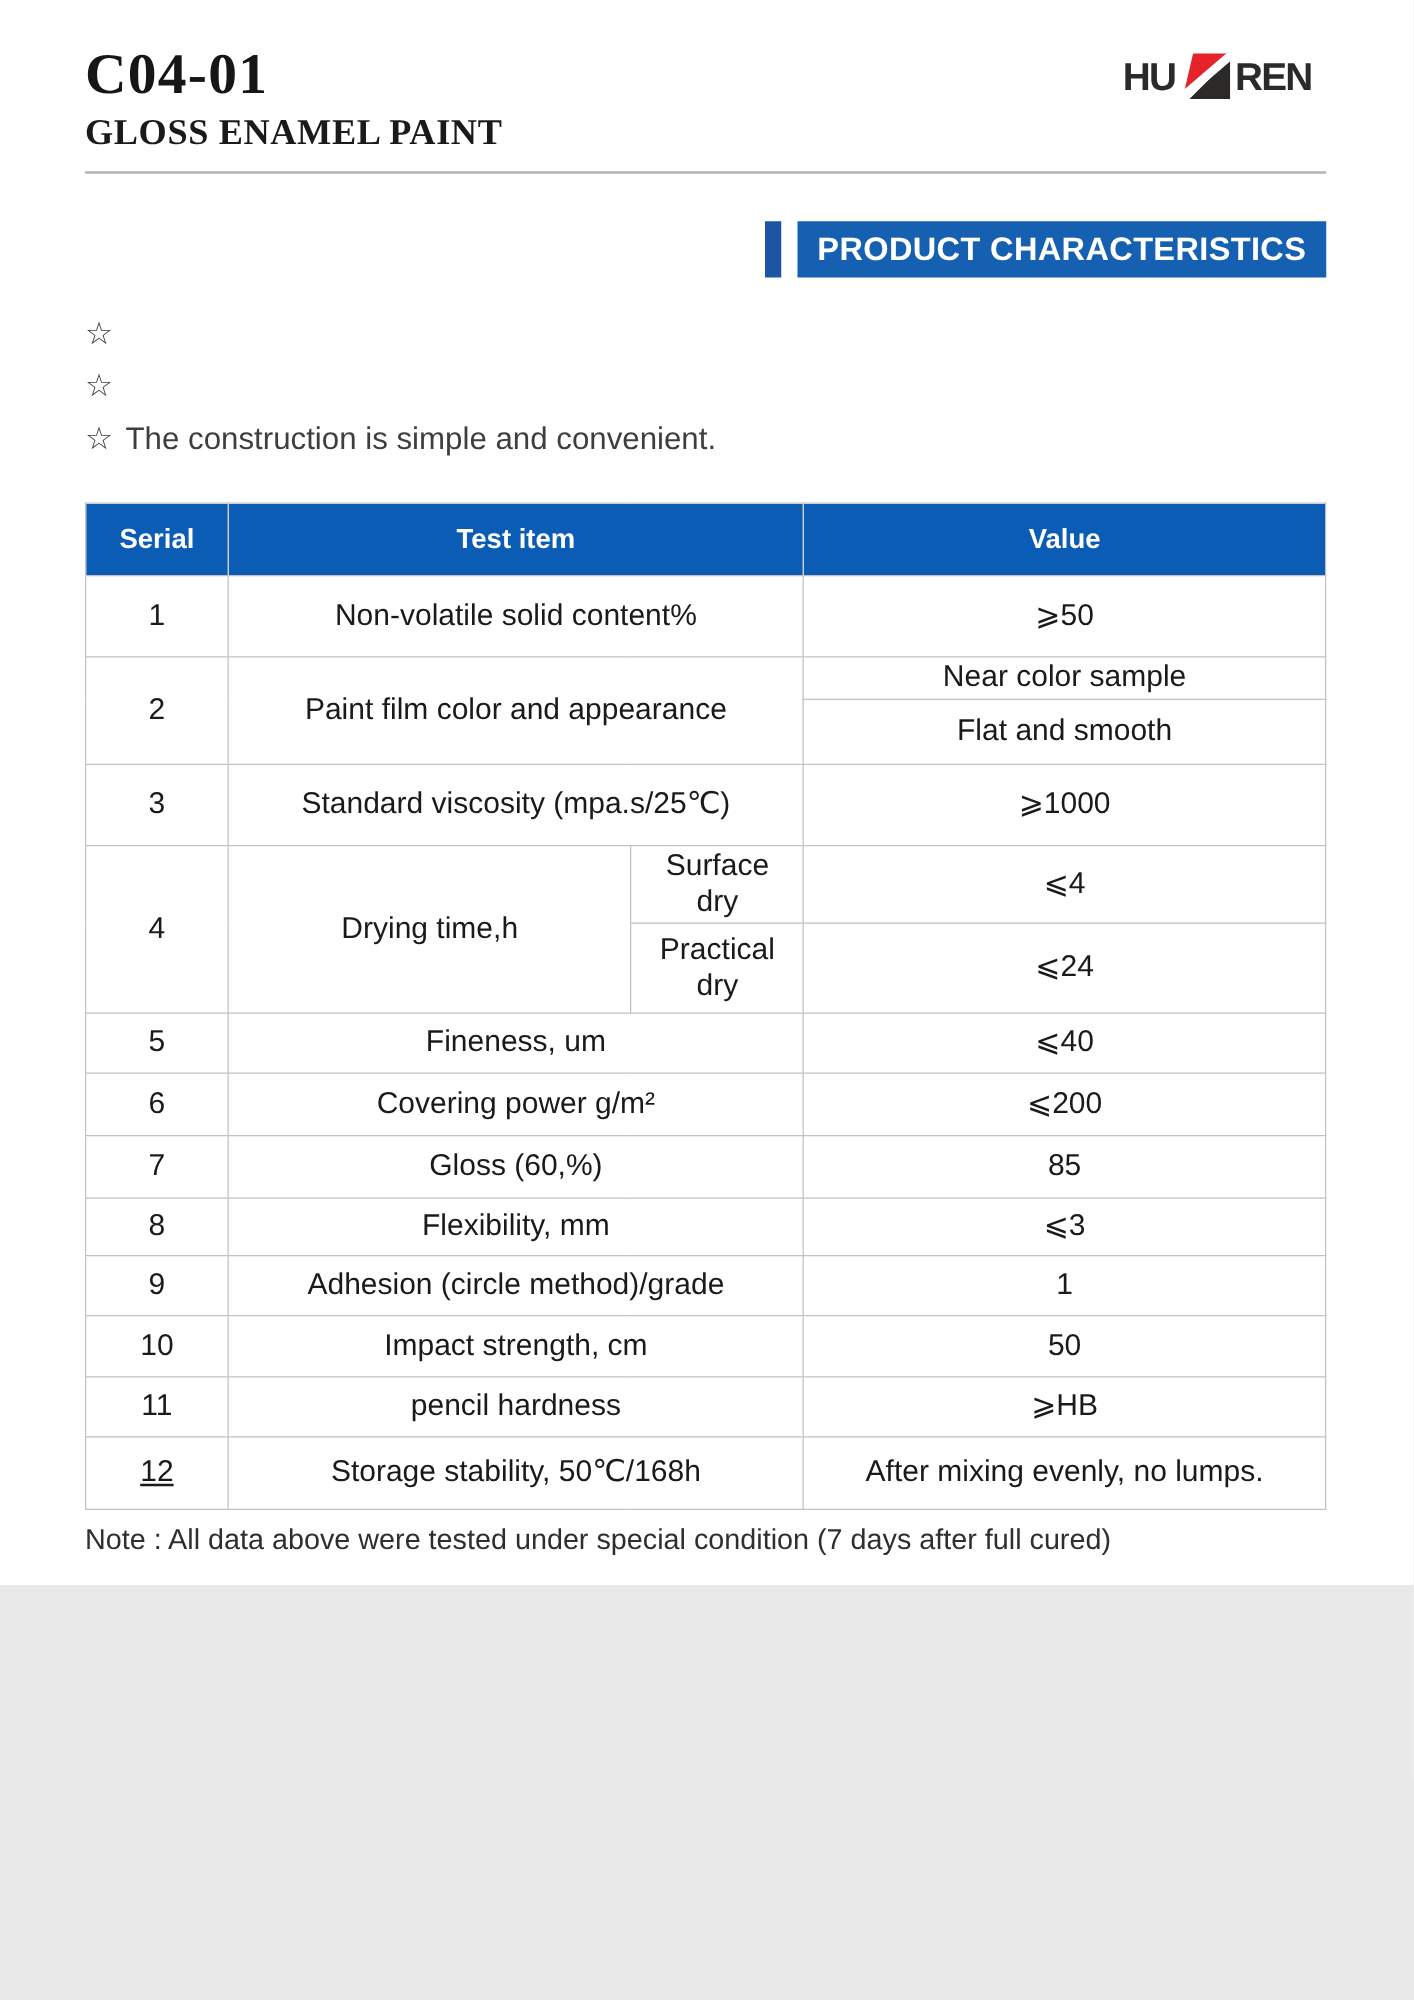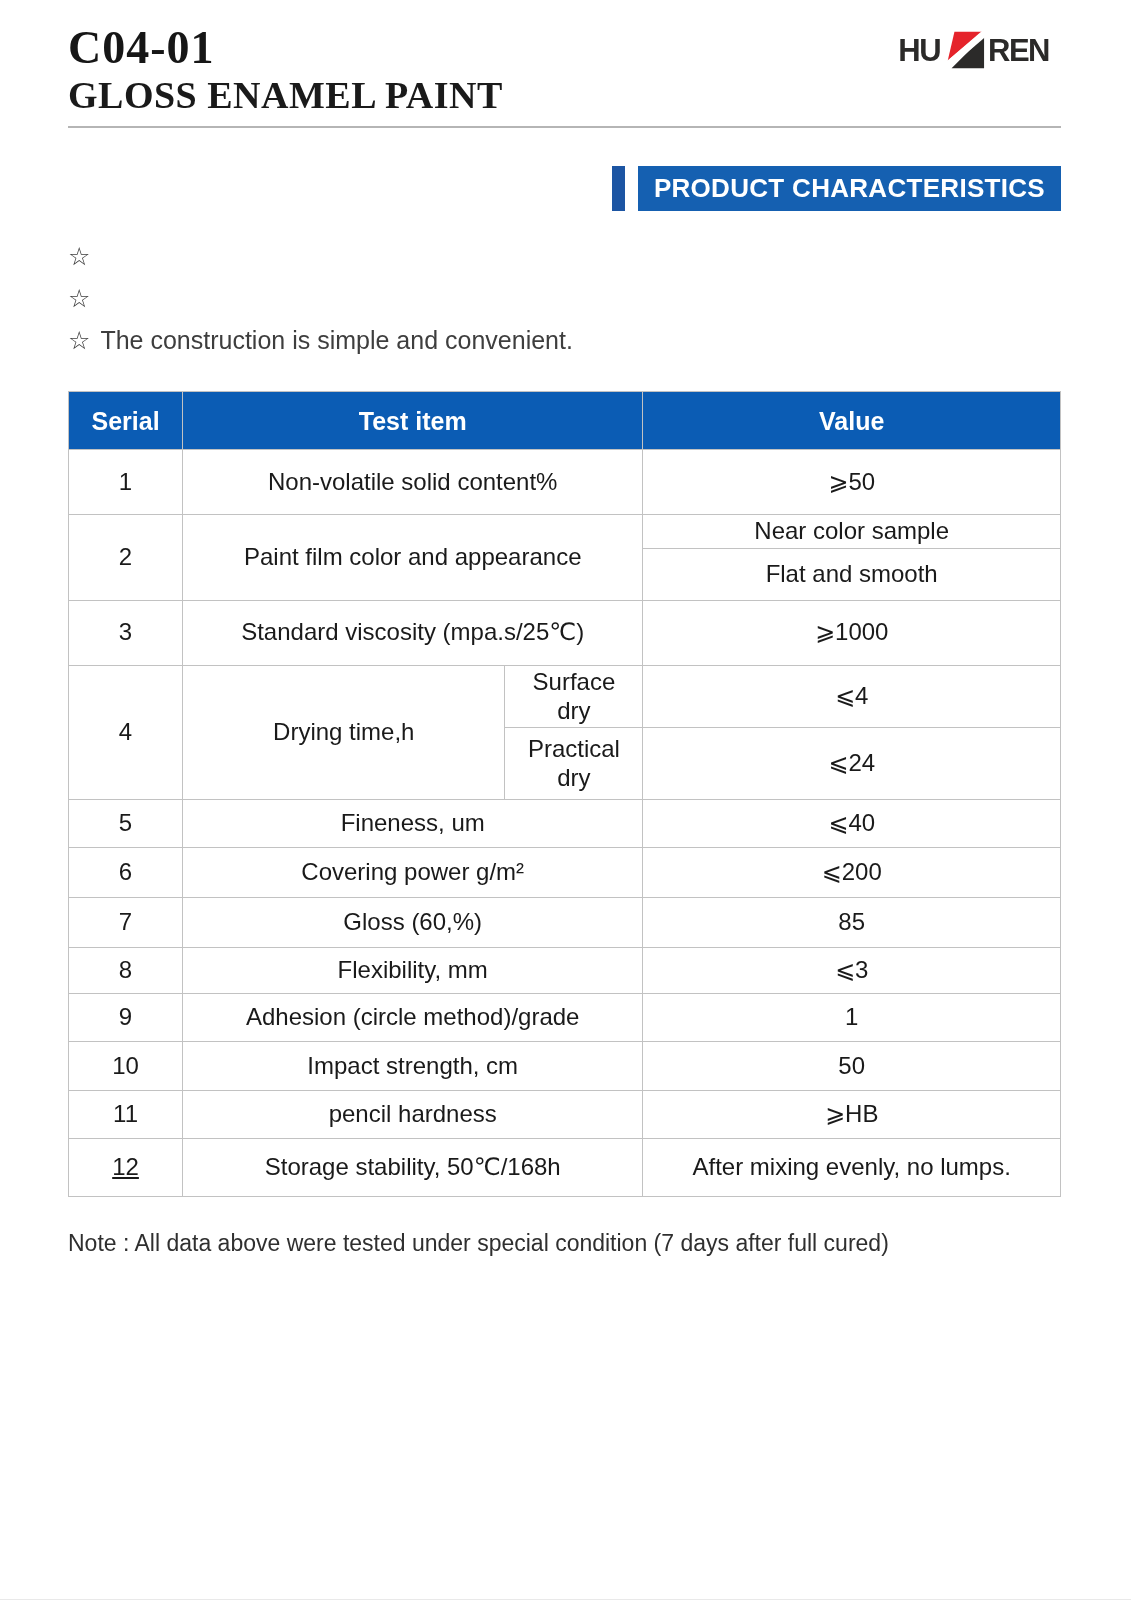"C04-01" .page { height: 1599px -> 1268px; padding: 25px 70px 0 68px -> 36px 70px 0 68px }
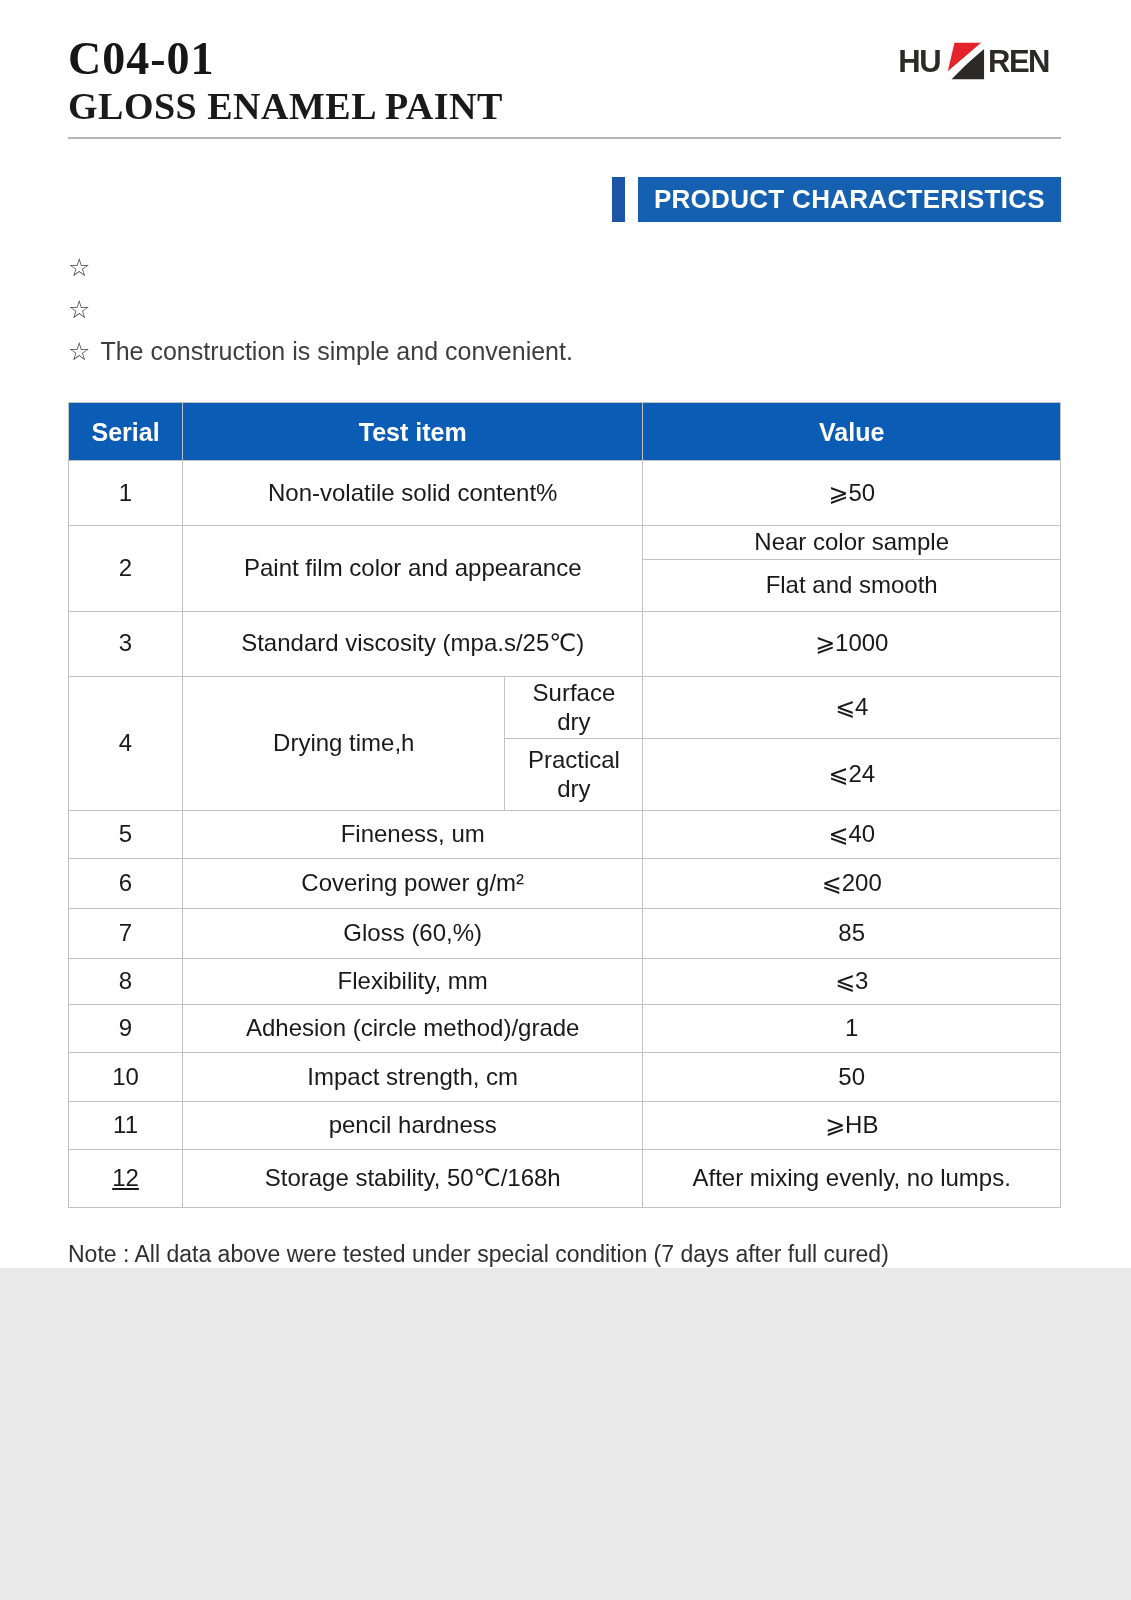"GLOSS ENAMEL PAINT" .product-name { font-size: 38px -> 29px }
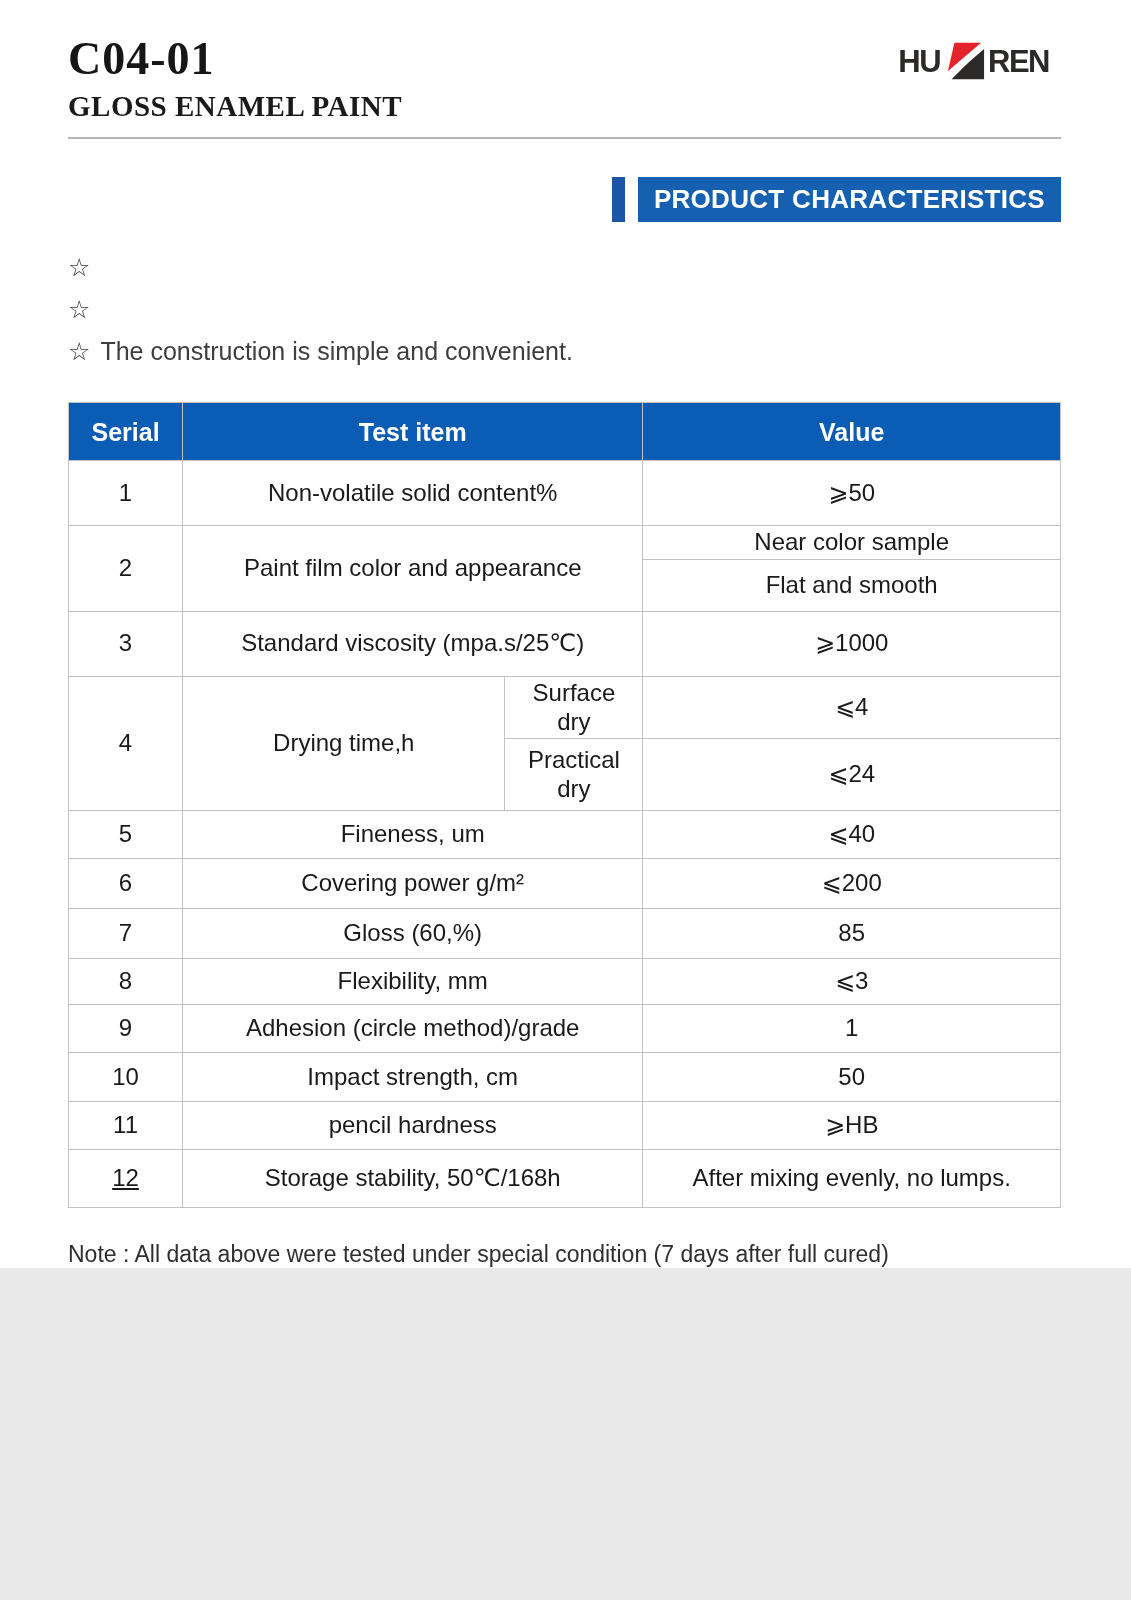"Serial" table.spec th { font-size: 25px -> 22px }
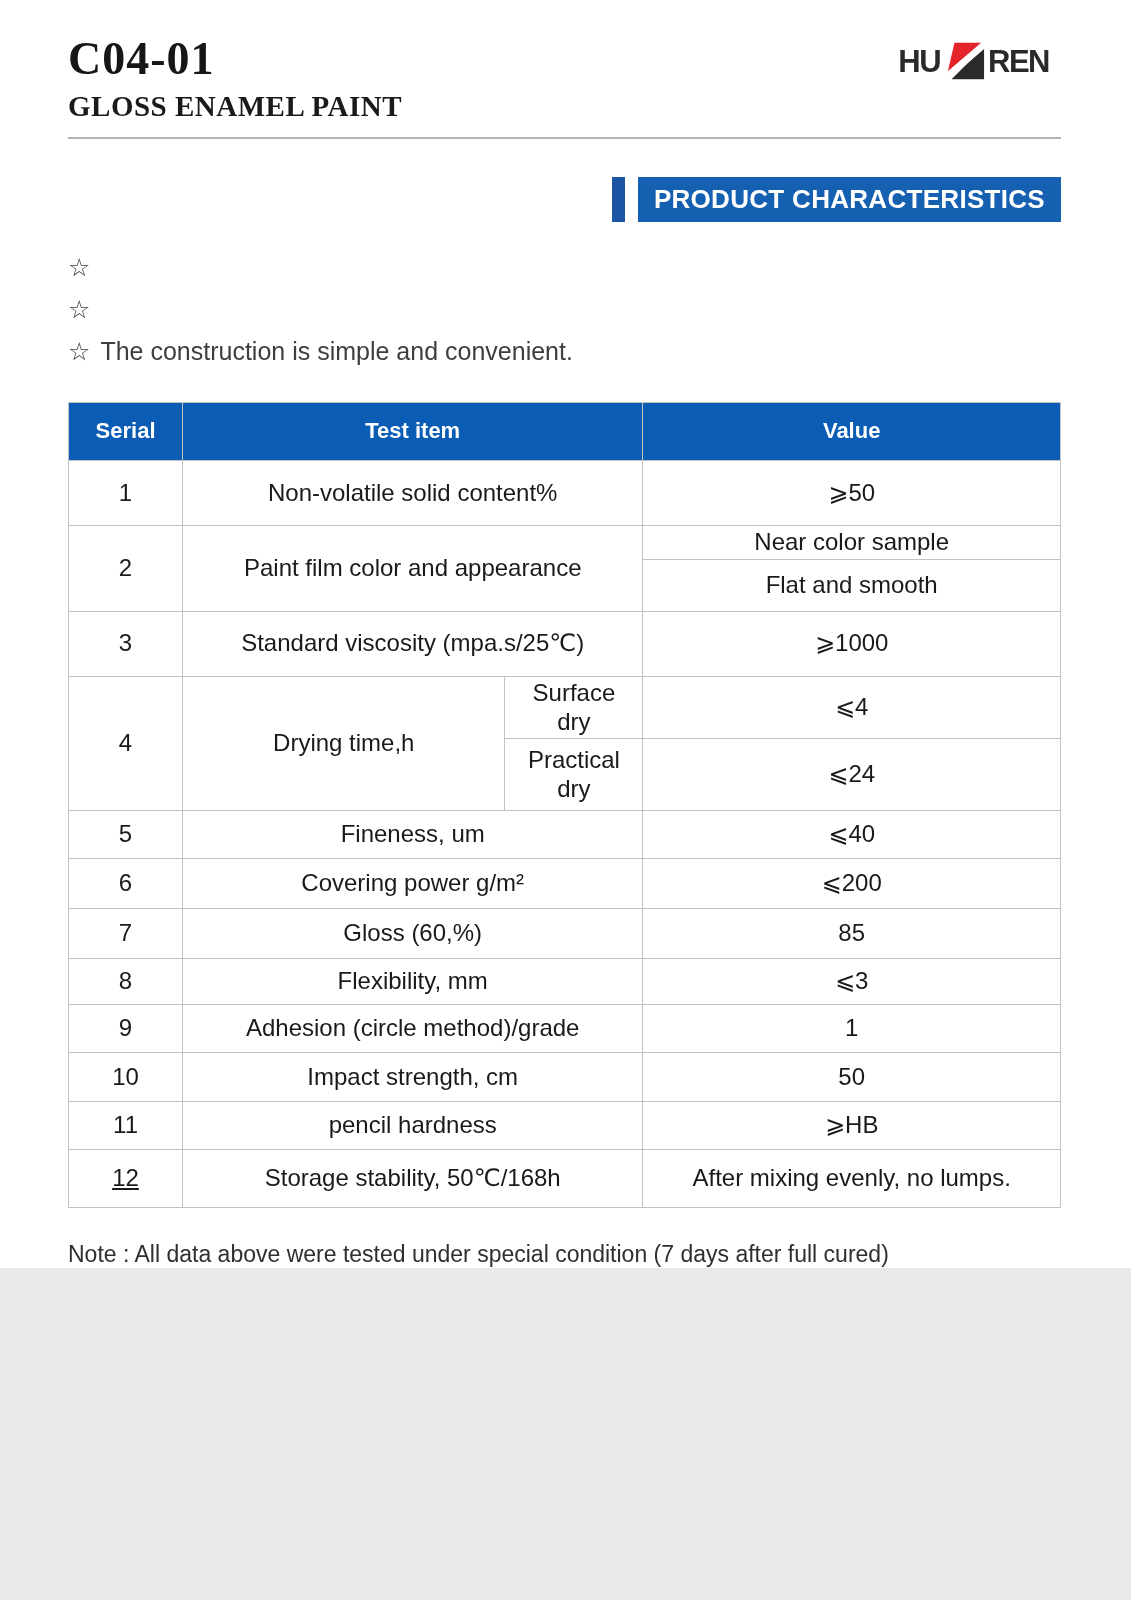"Note : All data above" .note { margin-top: 31px -> 8px }
